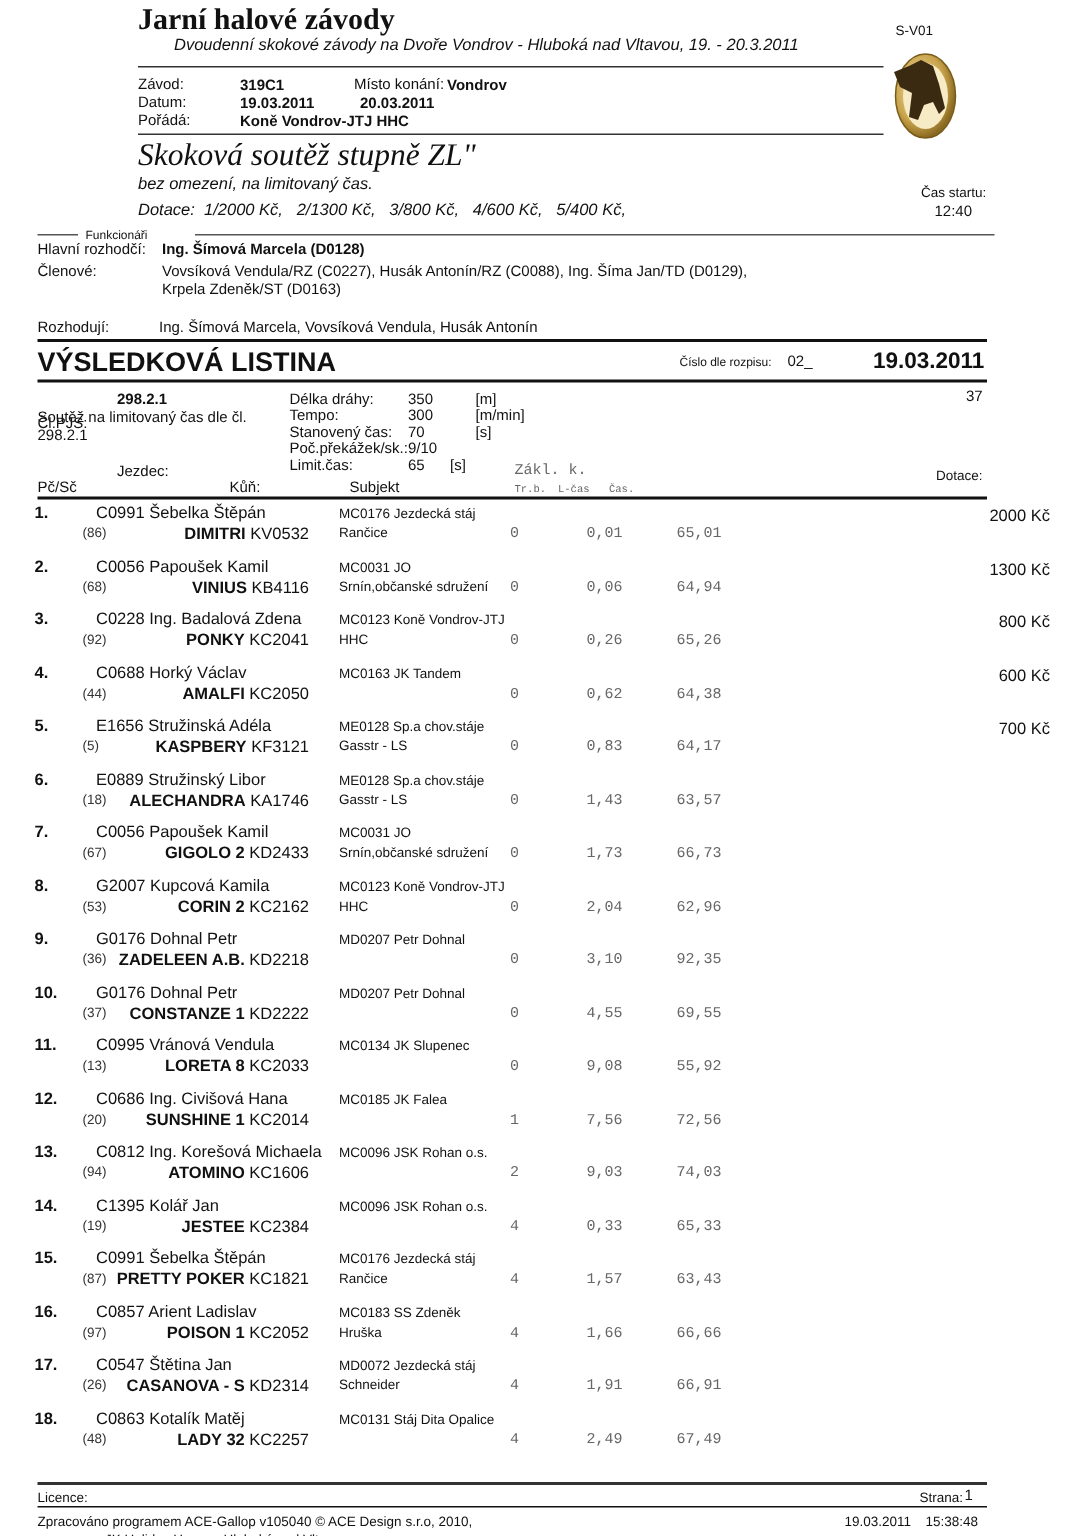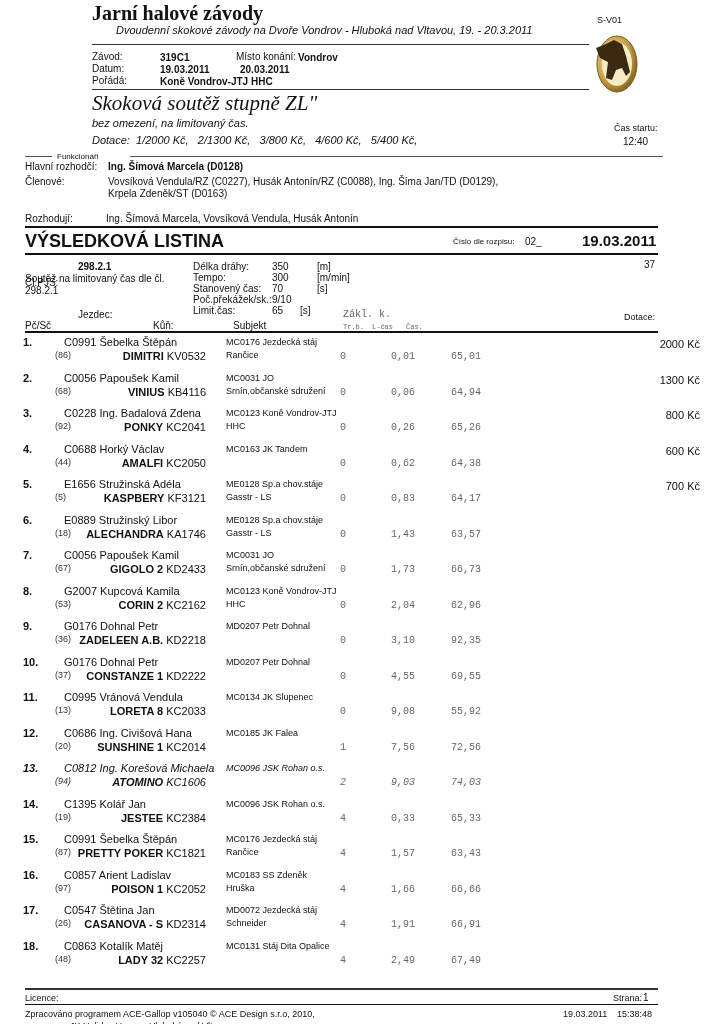"13." div.row { font-style: italic -> none }
